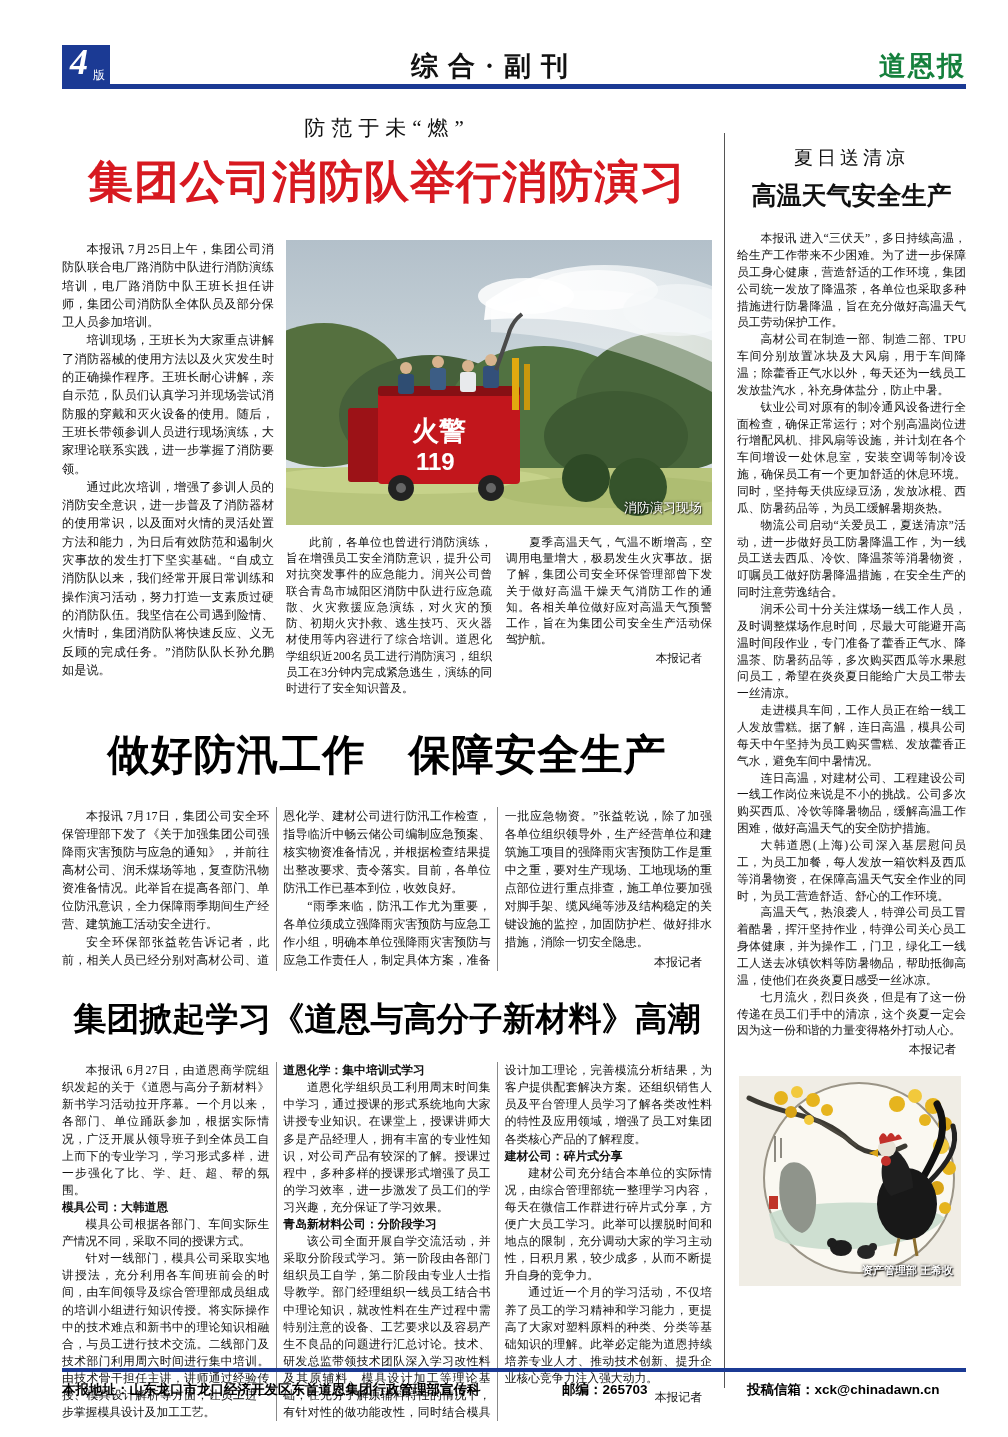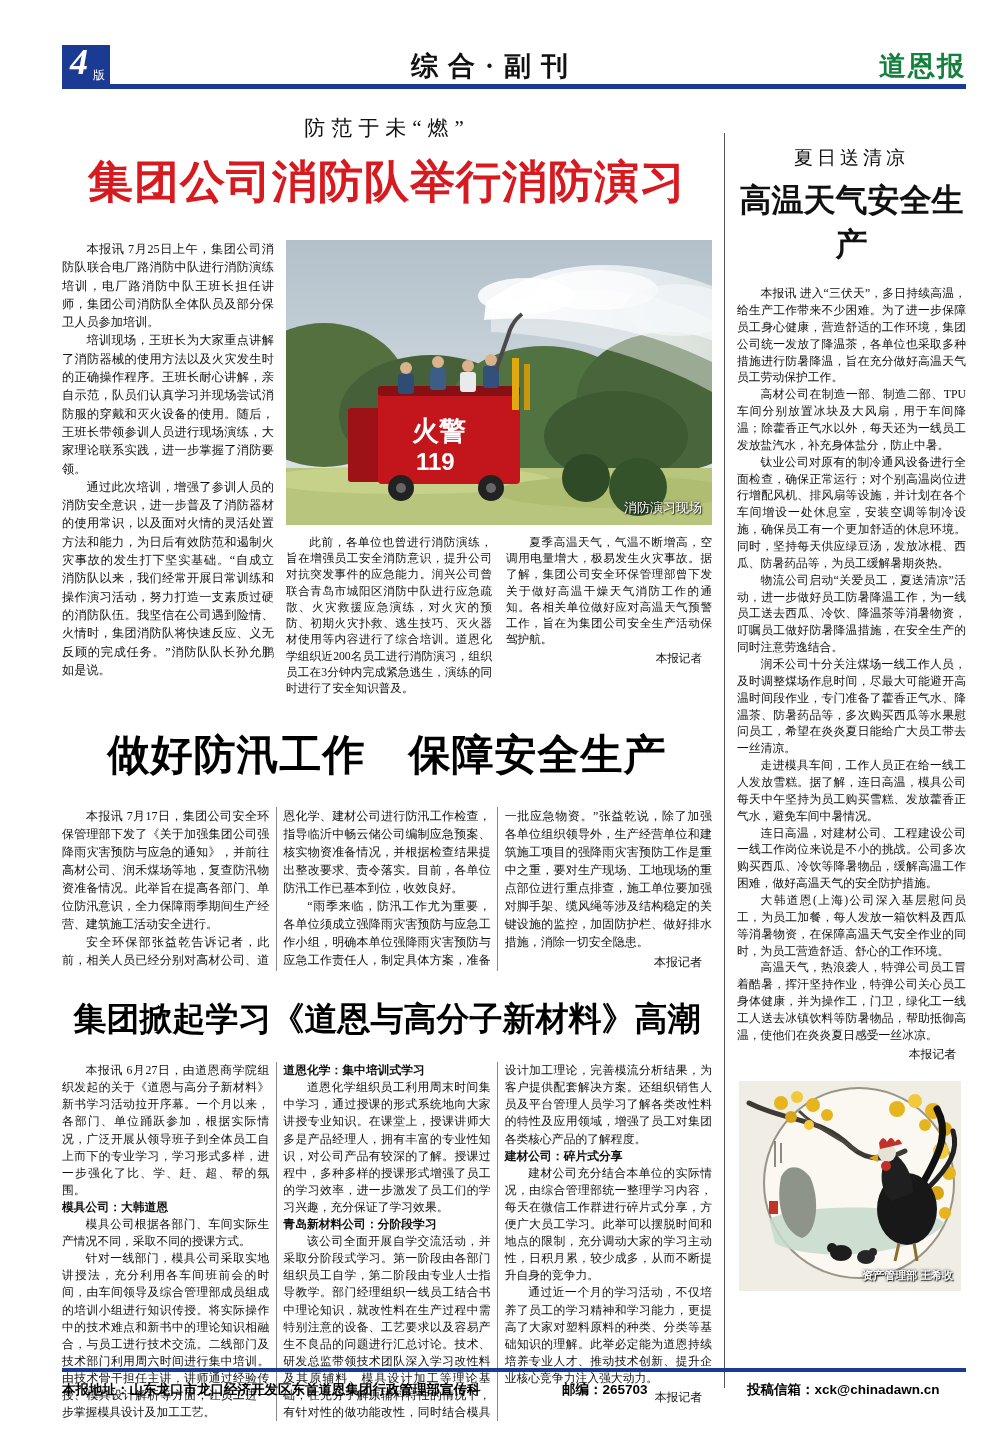"高温天气安全生产" .headline-heat { font-size: 32px -> 25px }
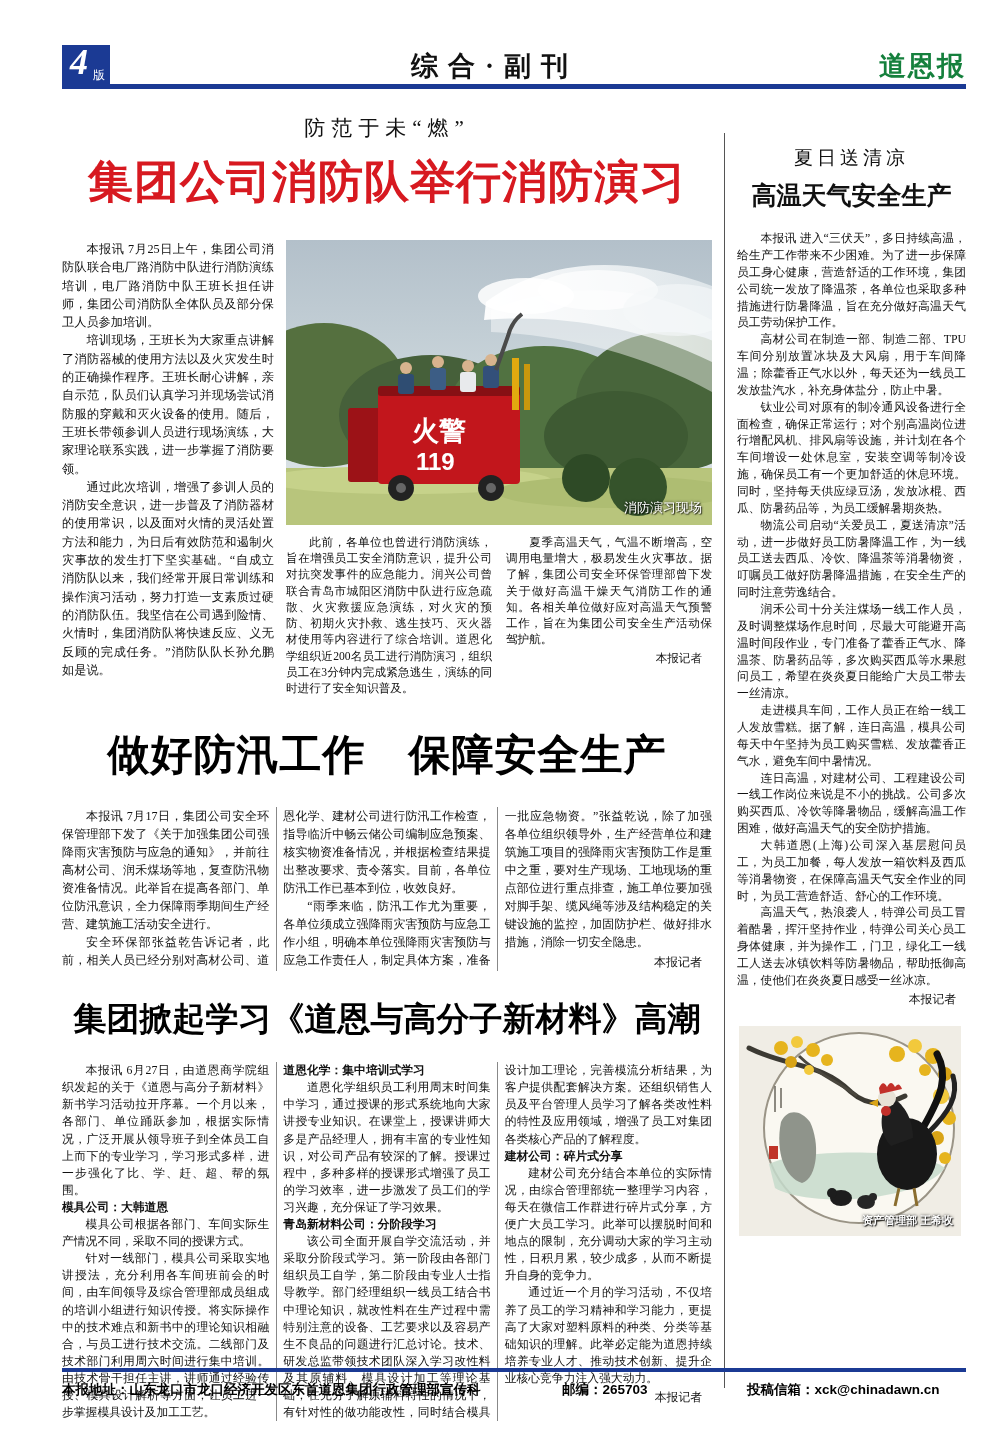"七月流火，烈日炎炎，但是有了这一份传递在员工们手中的清凉，这个炎夏一定会因为这一" p.para { html: none -> <p>七月流火，烈日炎炎，但是有了这一份传递在员工们手中的清凉，这个炎夏一定会因为这一份和谐的力量变得格外打动人心。</p> }
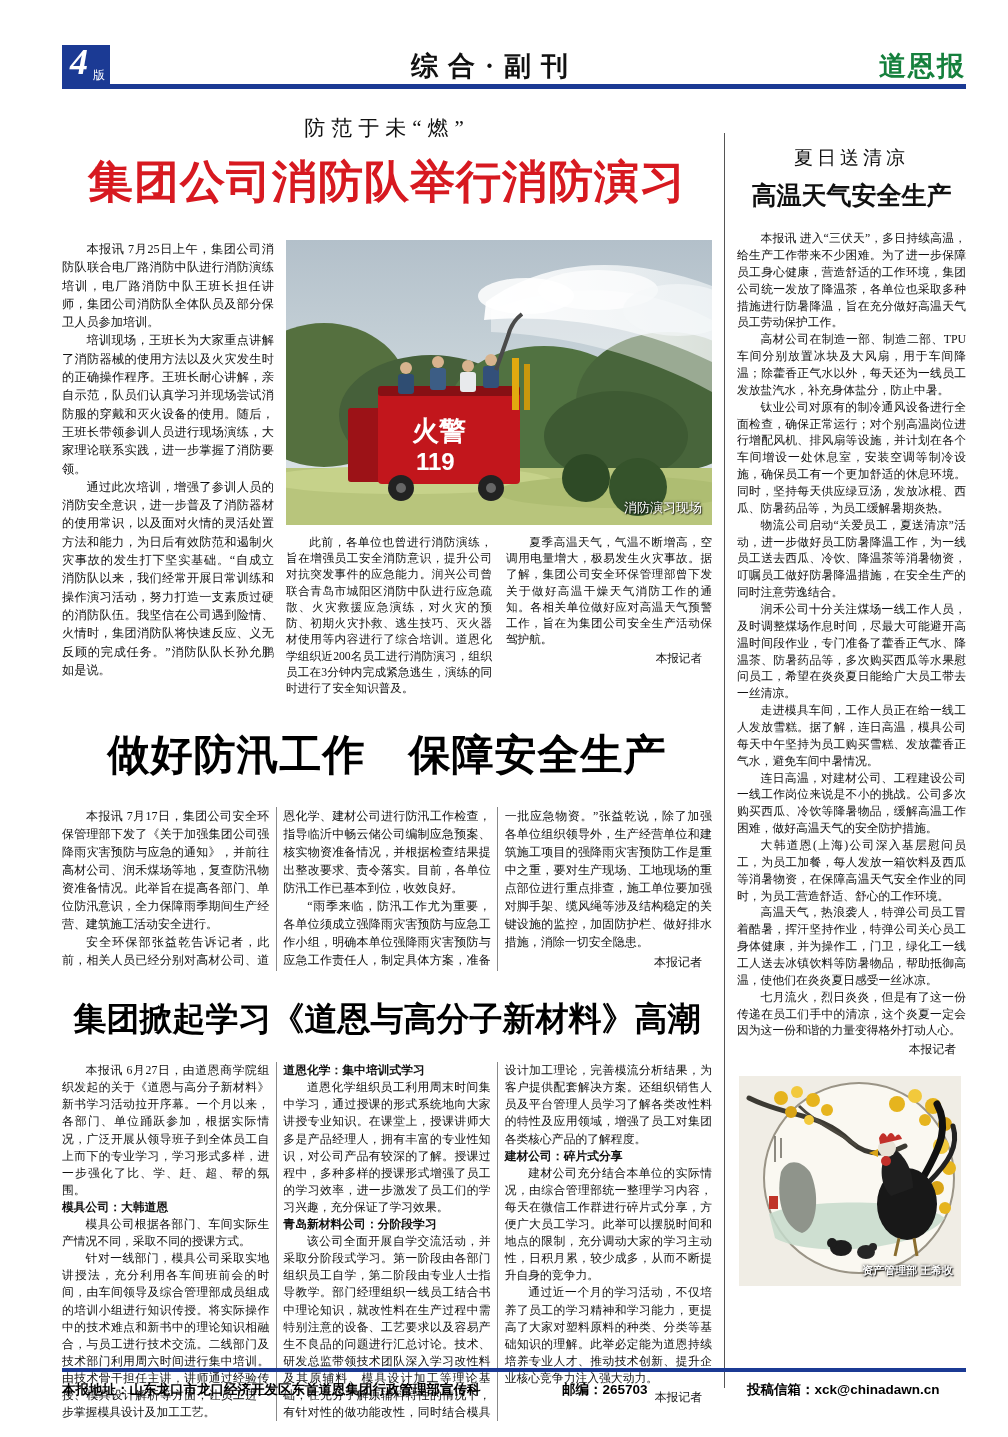"资产管理部 王希收" .painting-caption { font-family: Liberation Serif, serif -> Liberation Sans, sans-serif }
